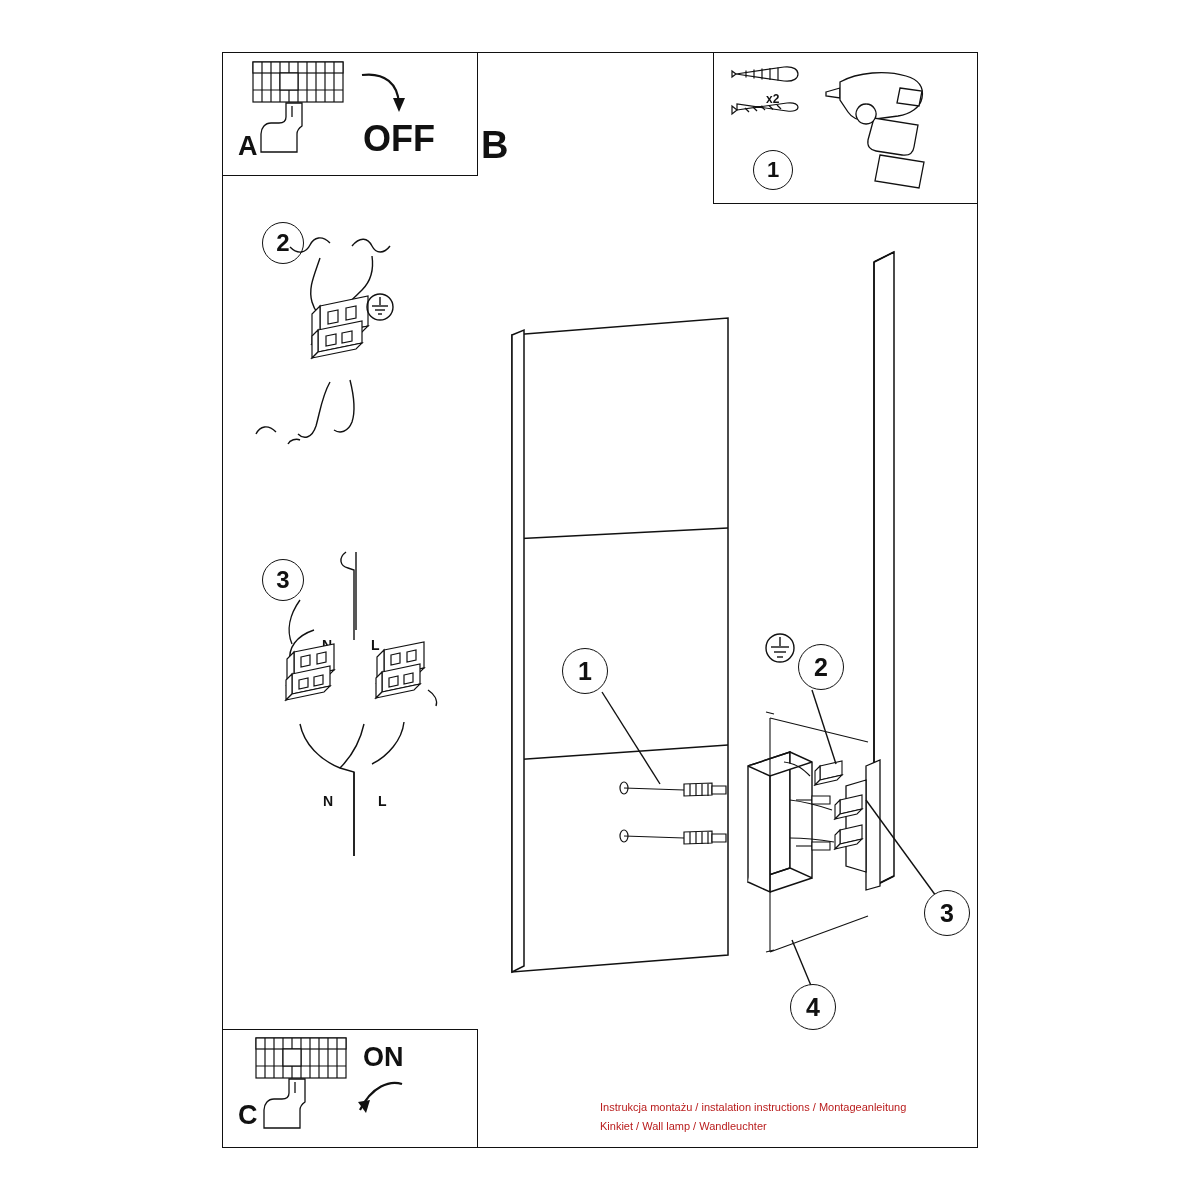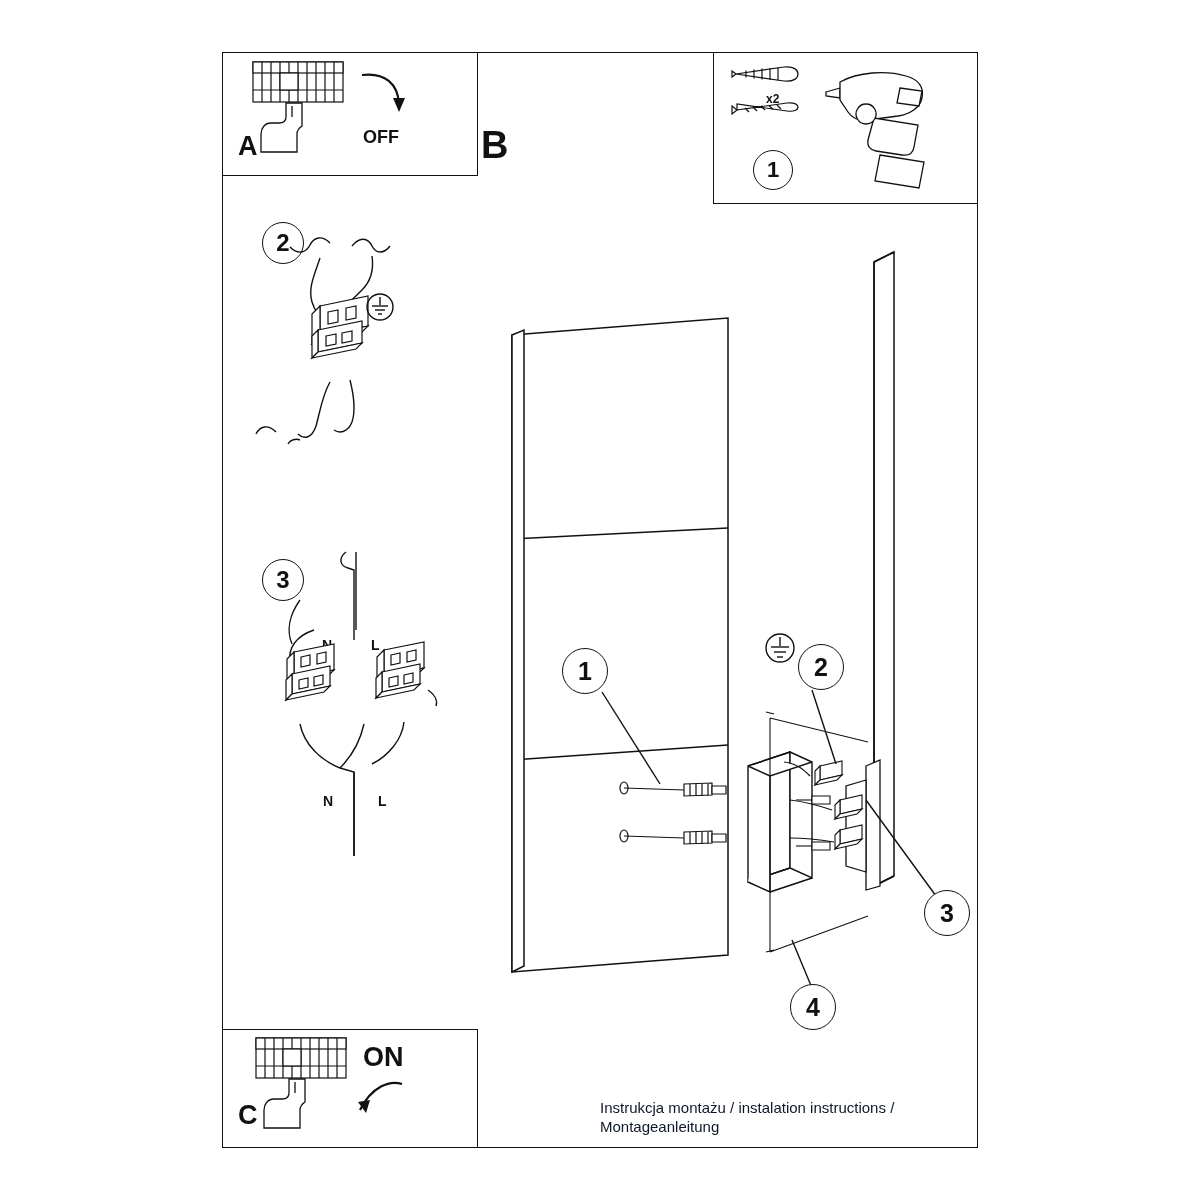"OFF" div.lbl { font-size: 18px -> 36px; top: 127px -> 118px }
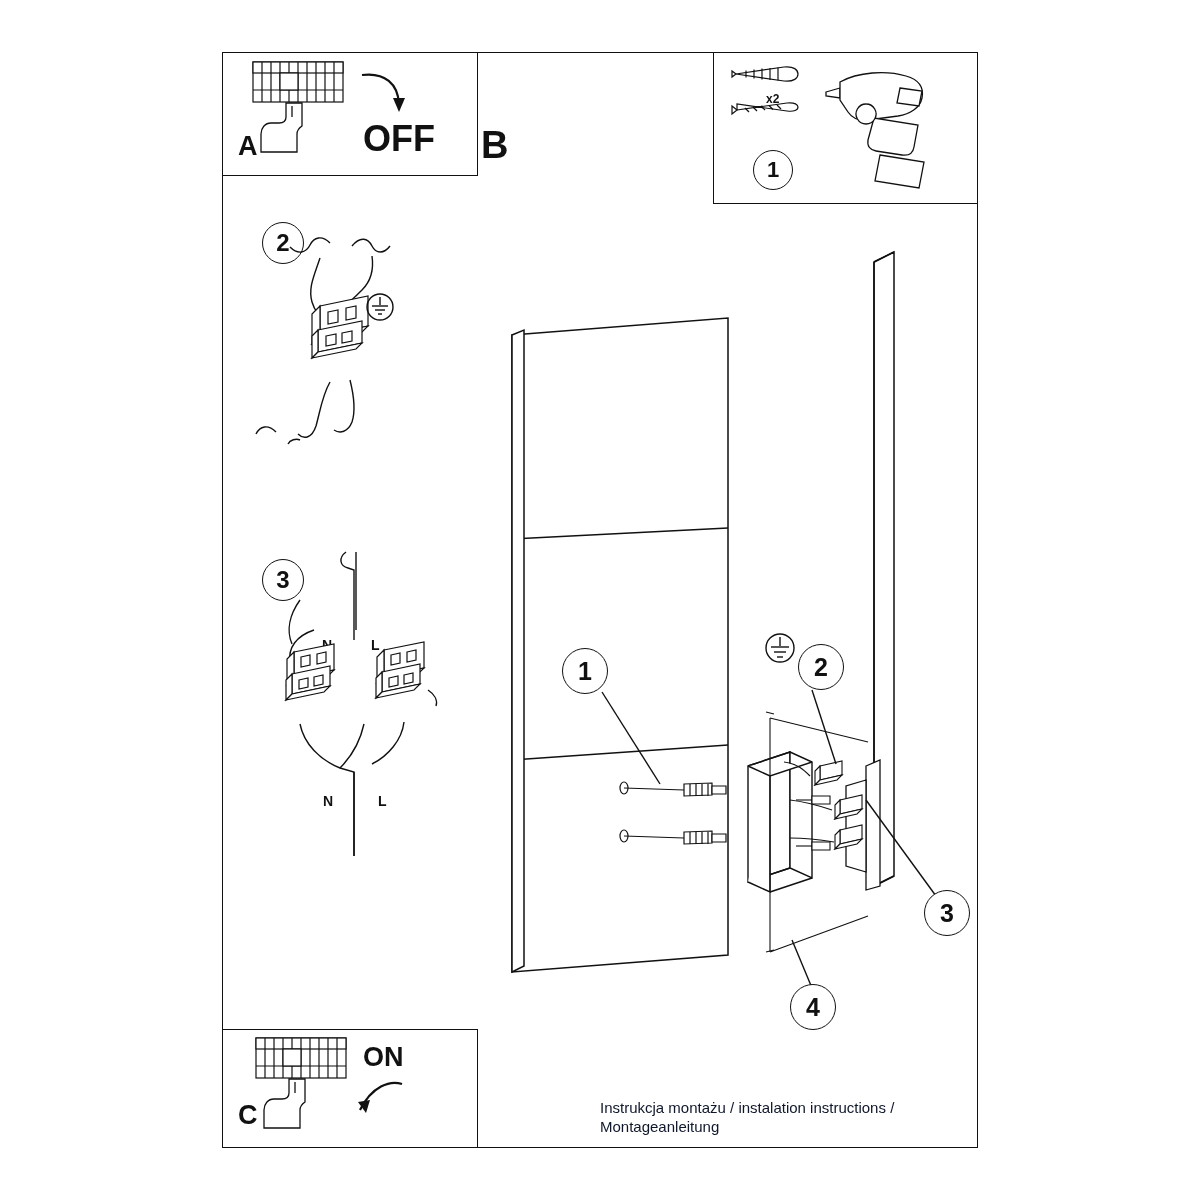"Instrukcja montażu / instalation" .cap { color: #0f172a -> #b91c1c; font-size: 15px -> 11px }
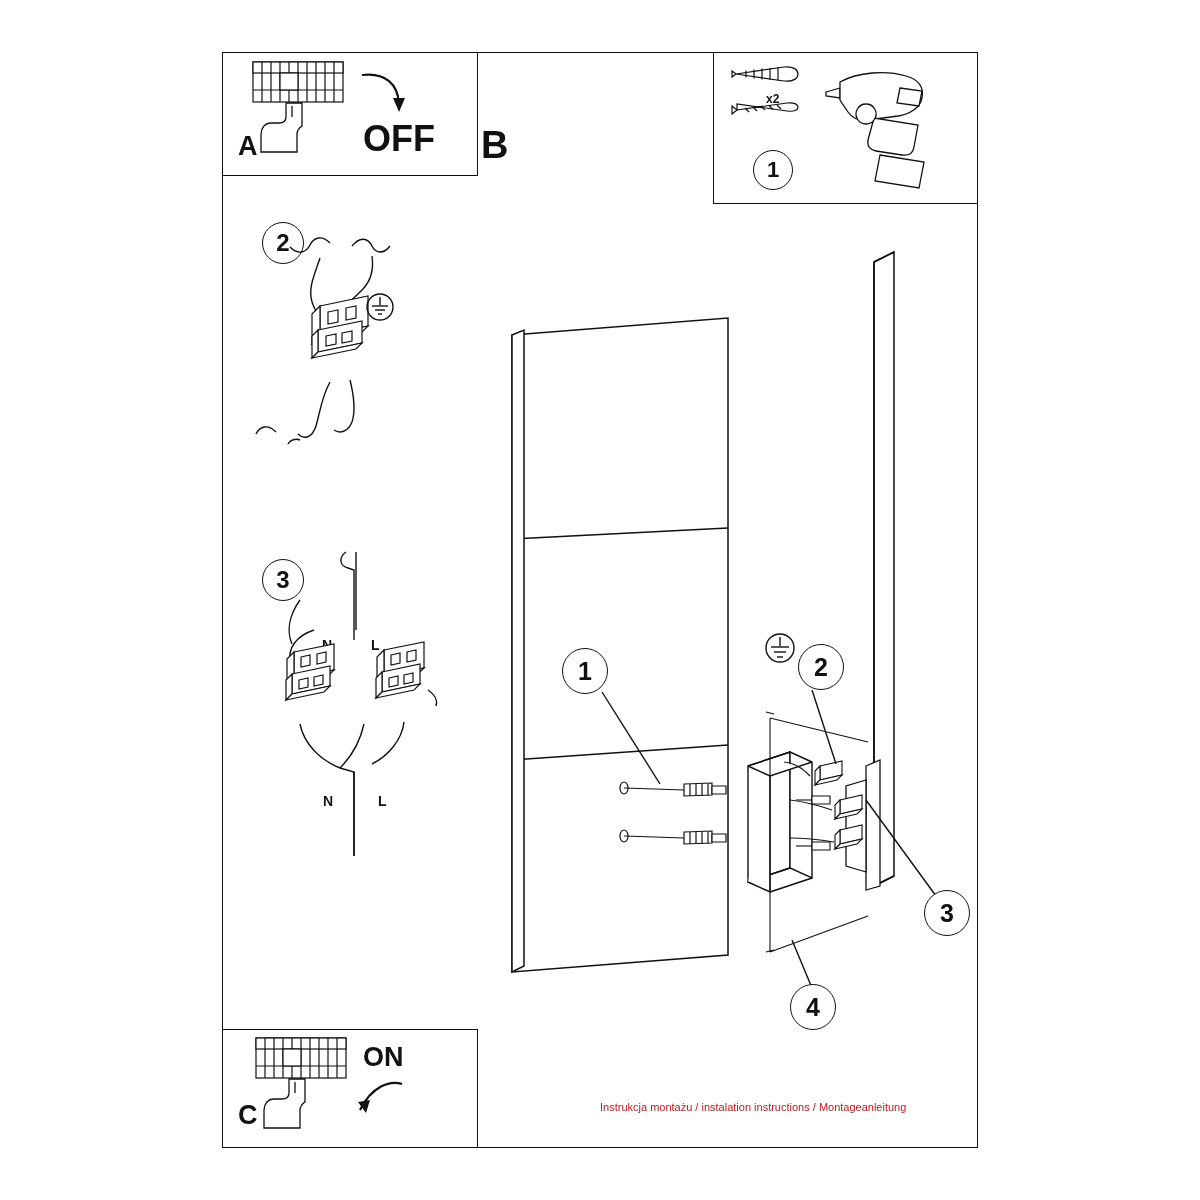"Kinkiet / Wall lamp /" div { html: none -> <div>Kinkiet / Wall lamp / Wandleuchter</div> }
